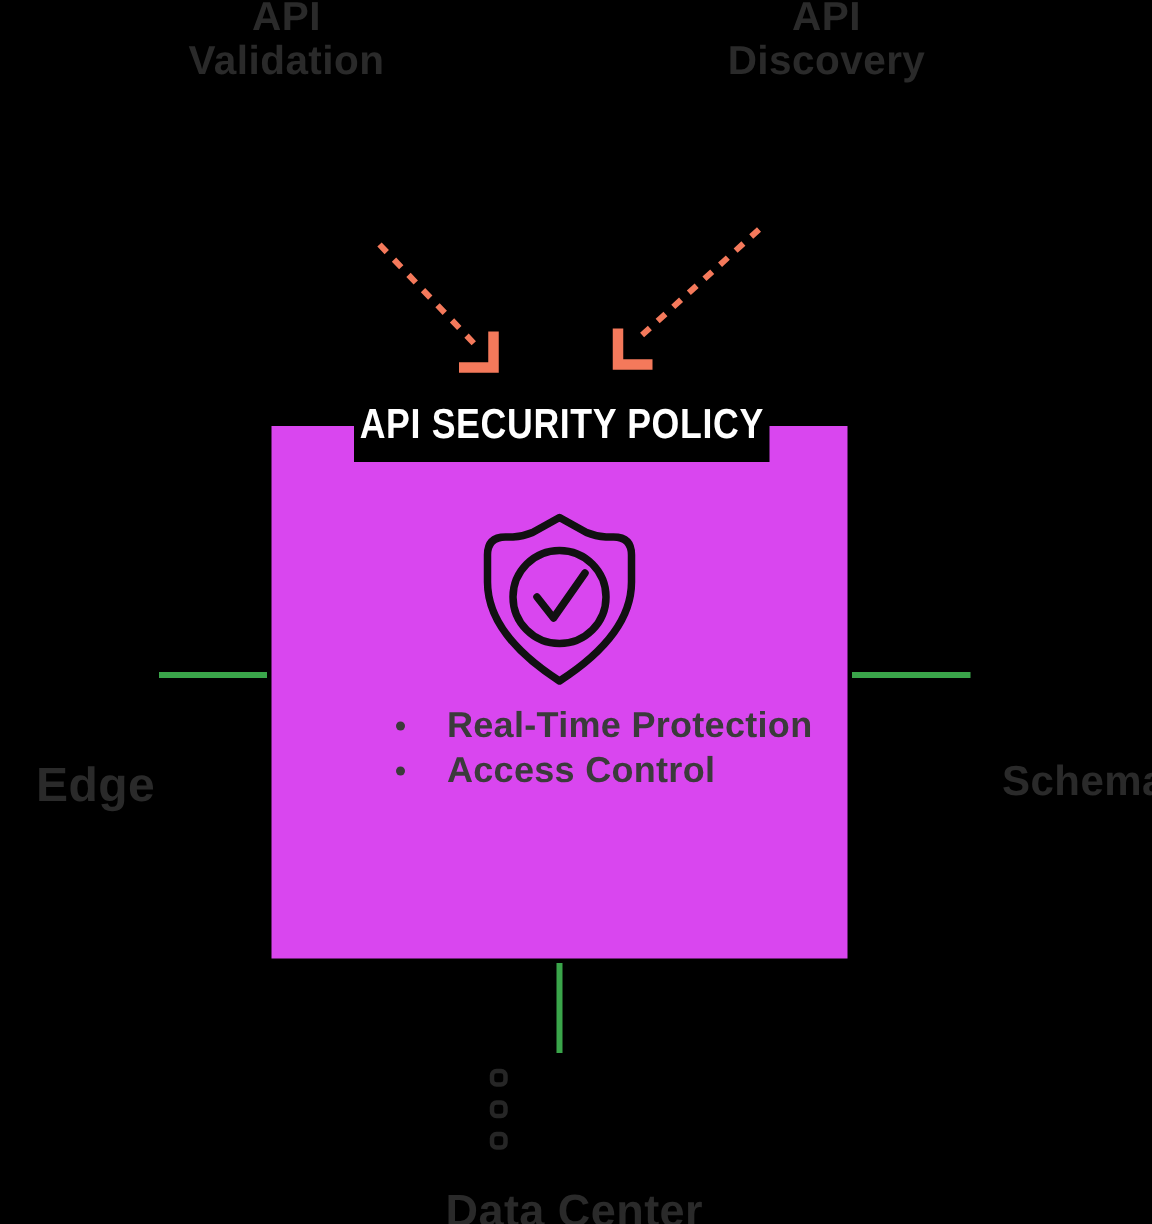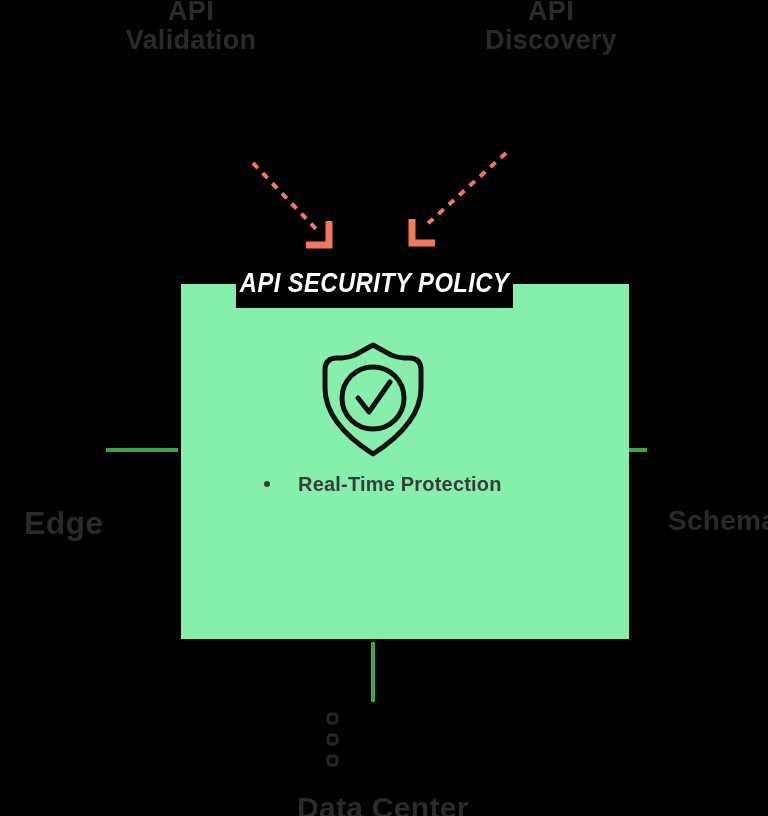"API SECURITY POLICY" .policy-box { background: #86efac -> #d946ef; font-style: italic -> none; width: 448px -> 384px }
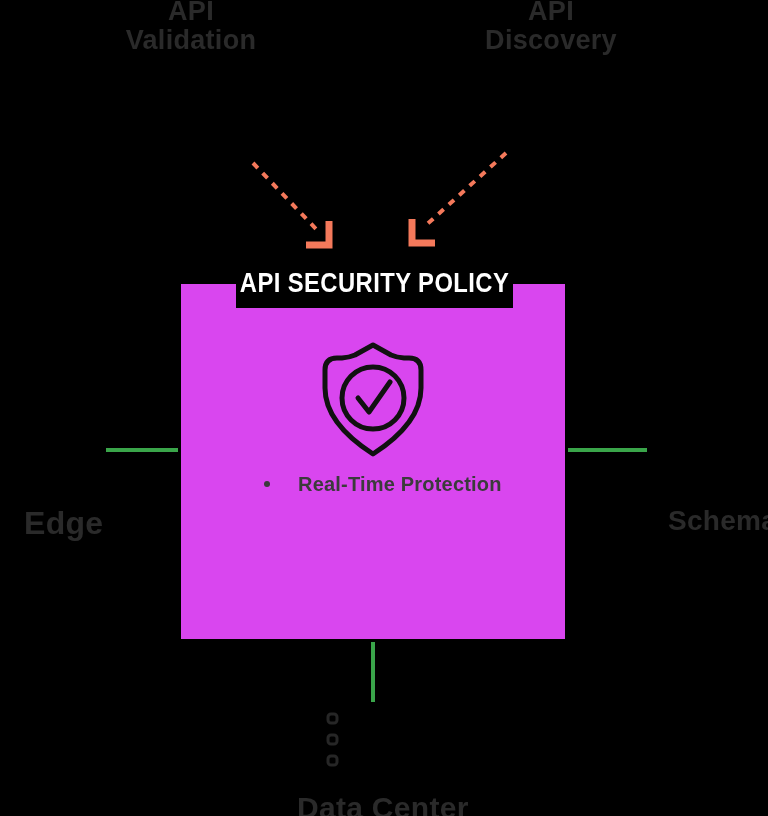"Real-Time Protection" .features li { font-size: 20px -> 24px }
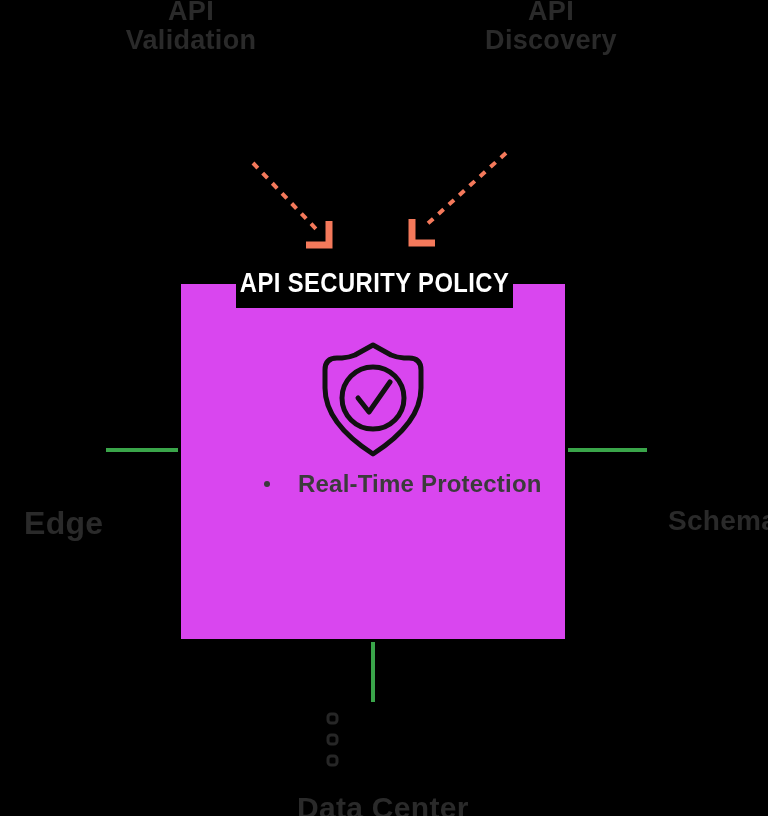"Access Control" li { html: none -> <li>Access Control</li> }
